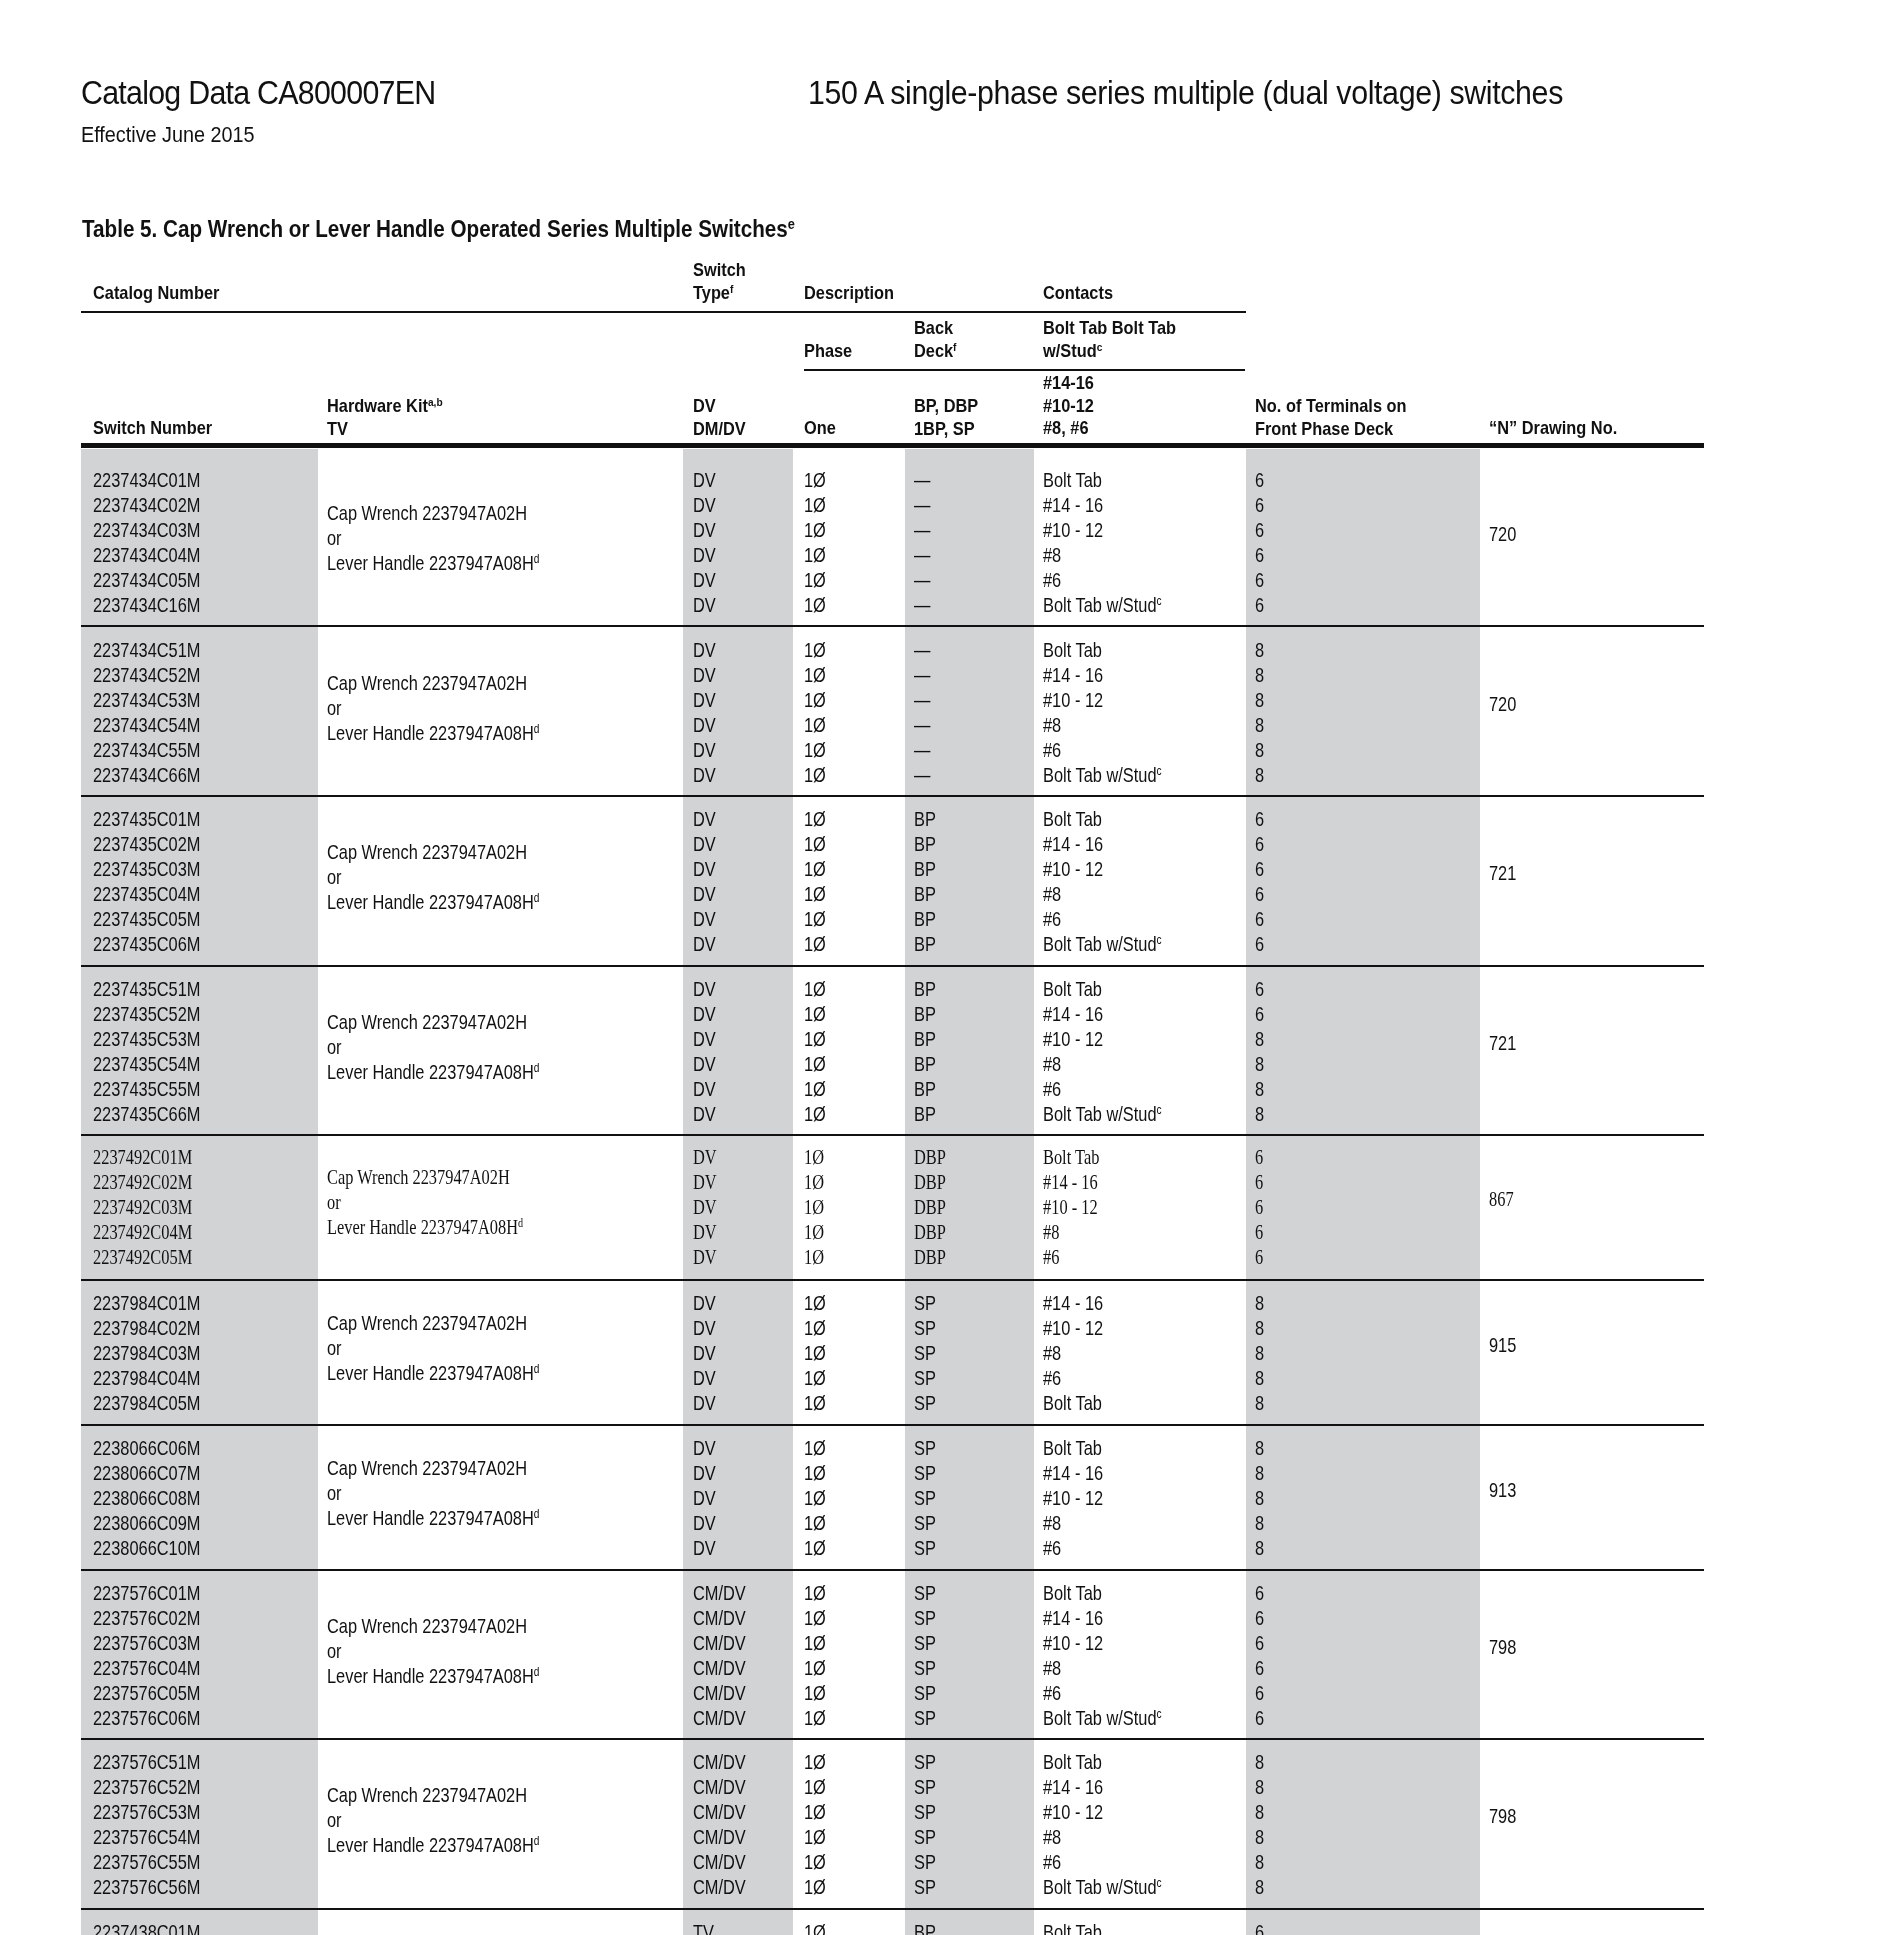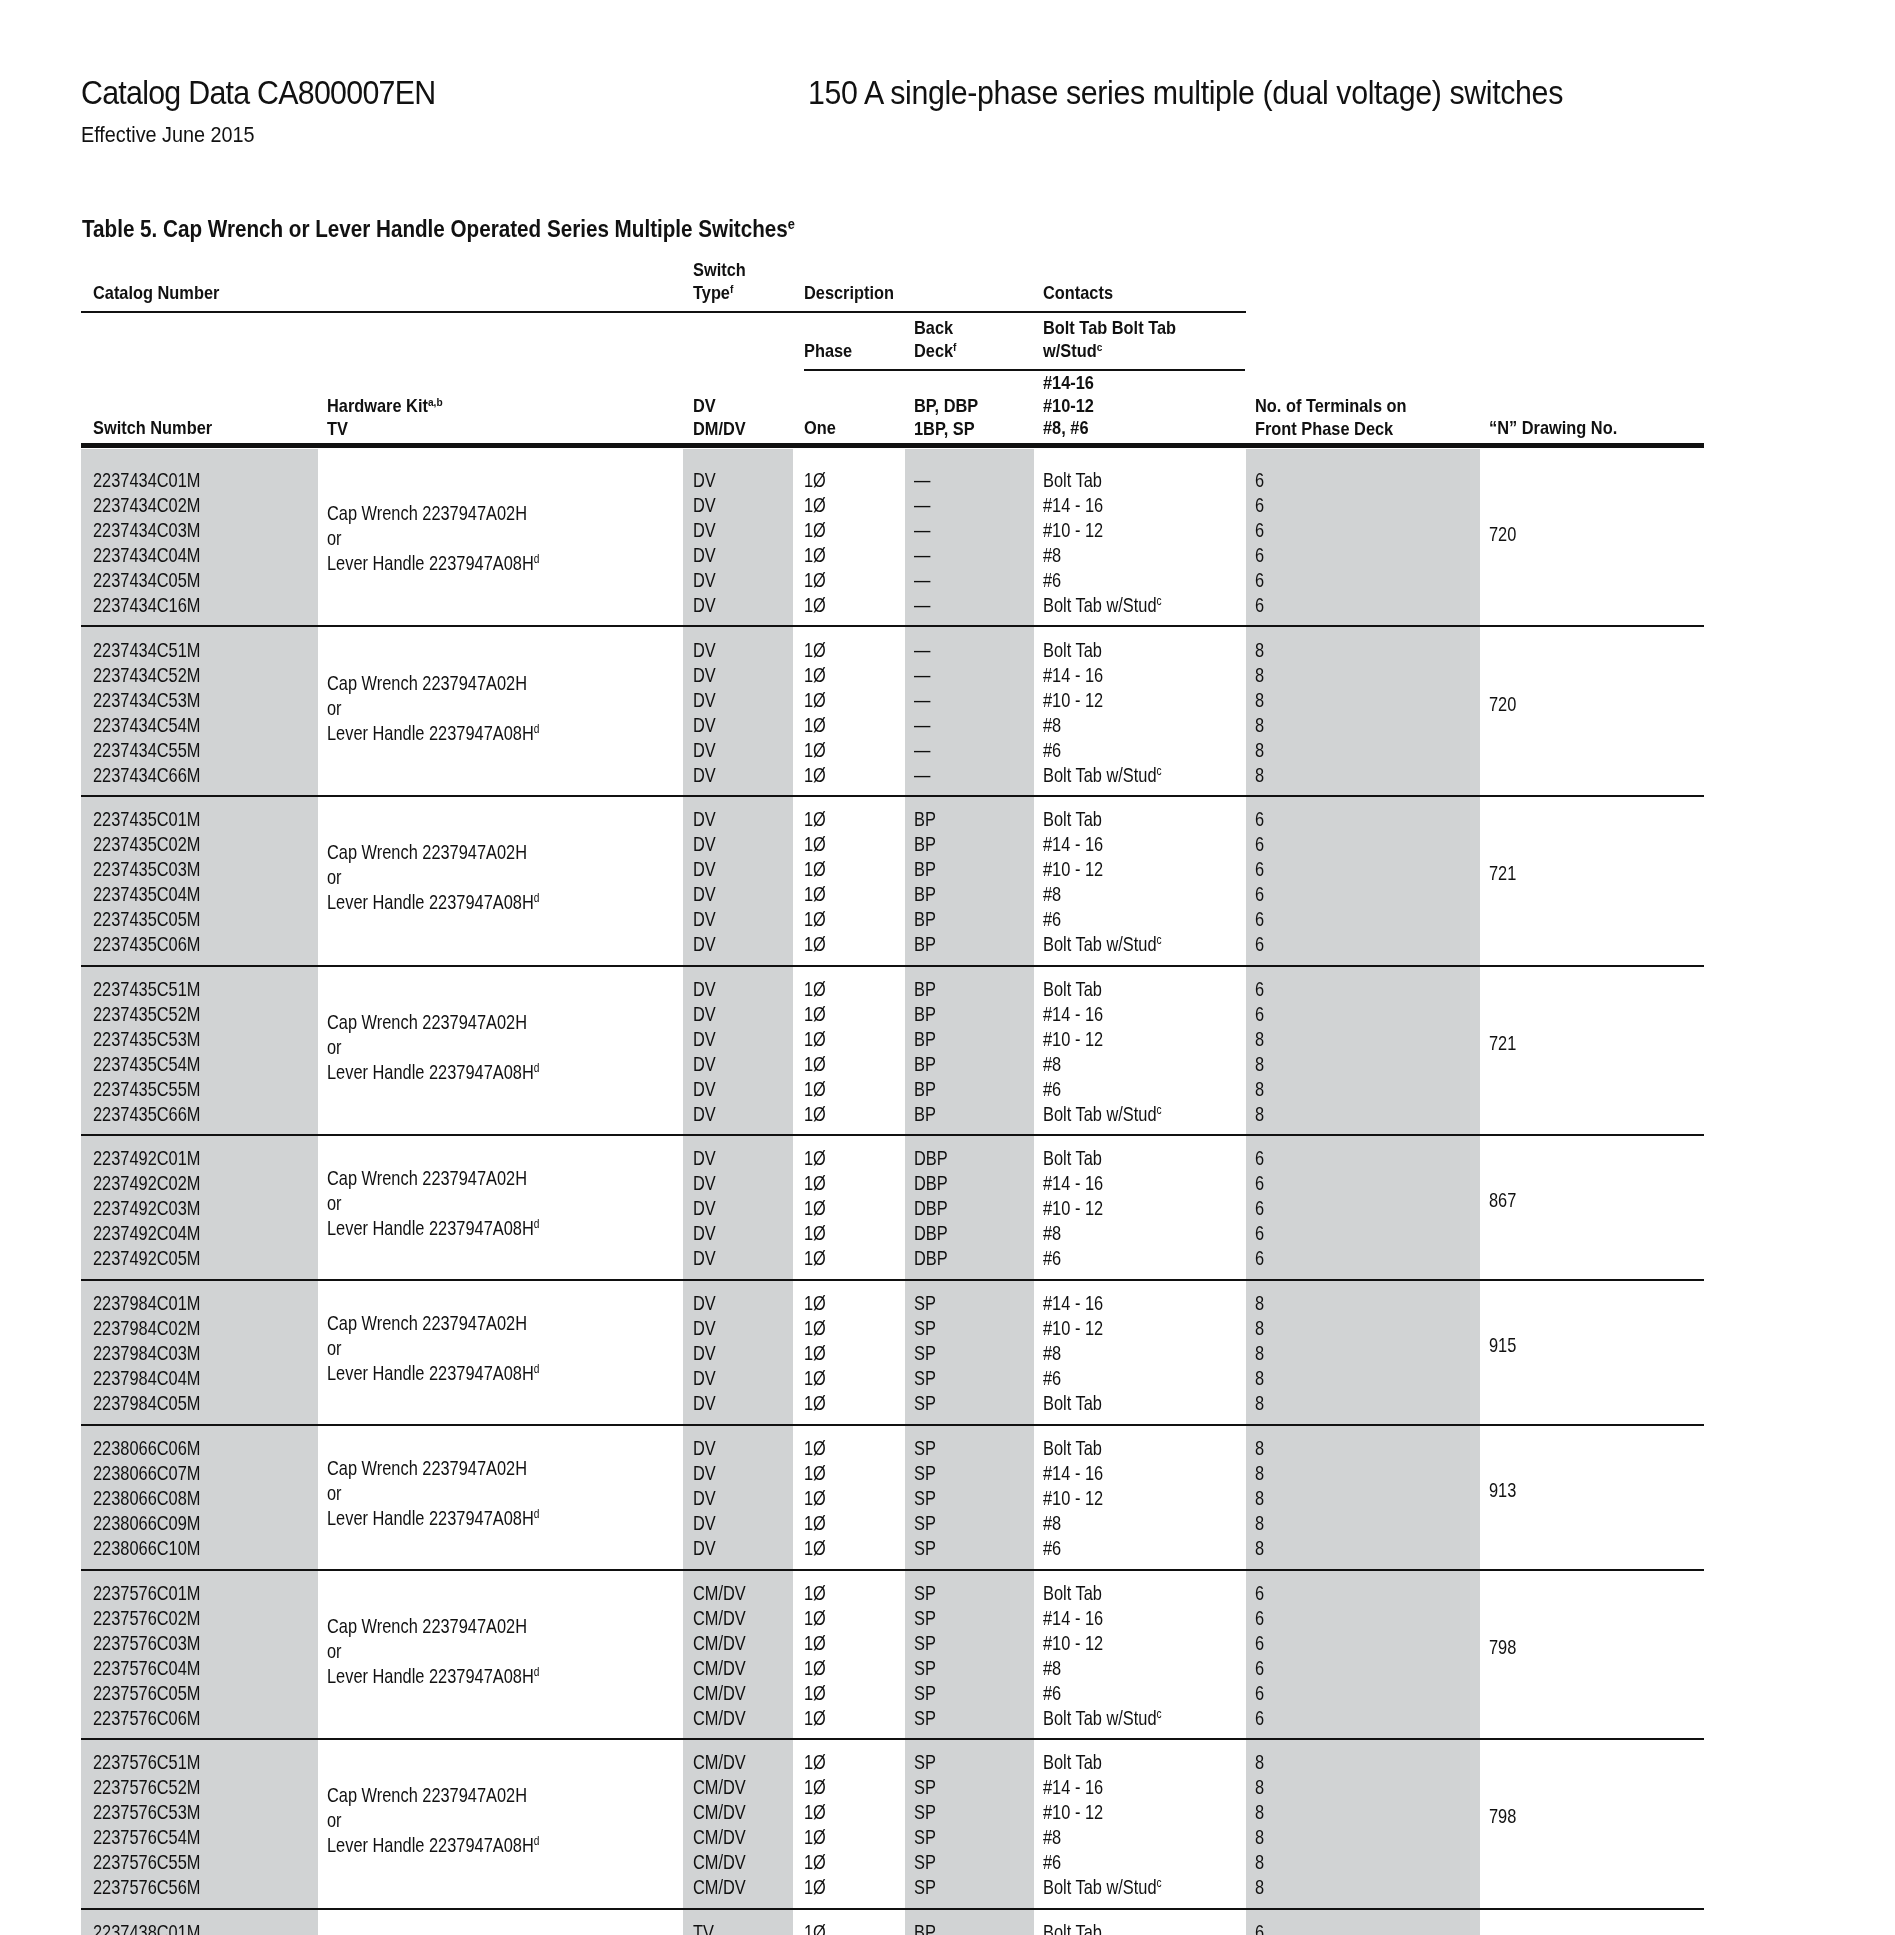"2237492C01M" div.group { font-family: none -> Liberation Serif, serif }
